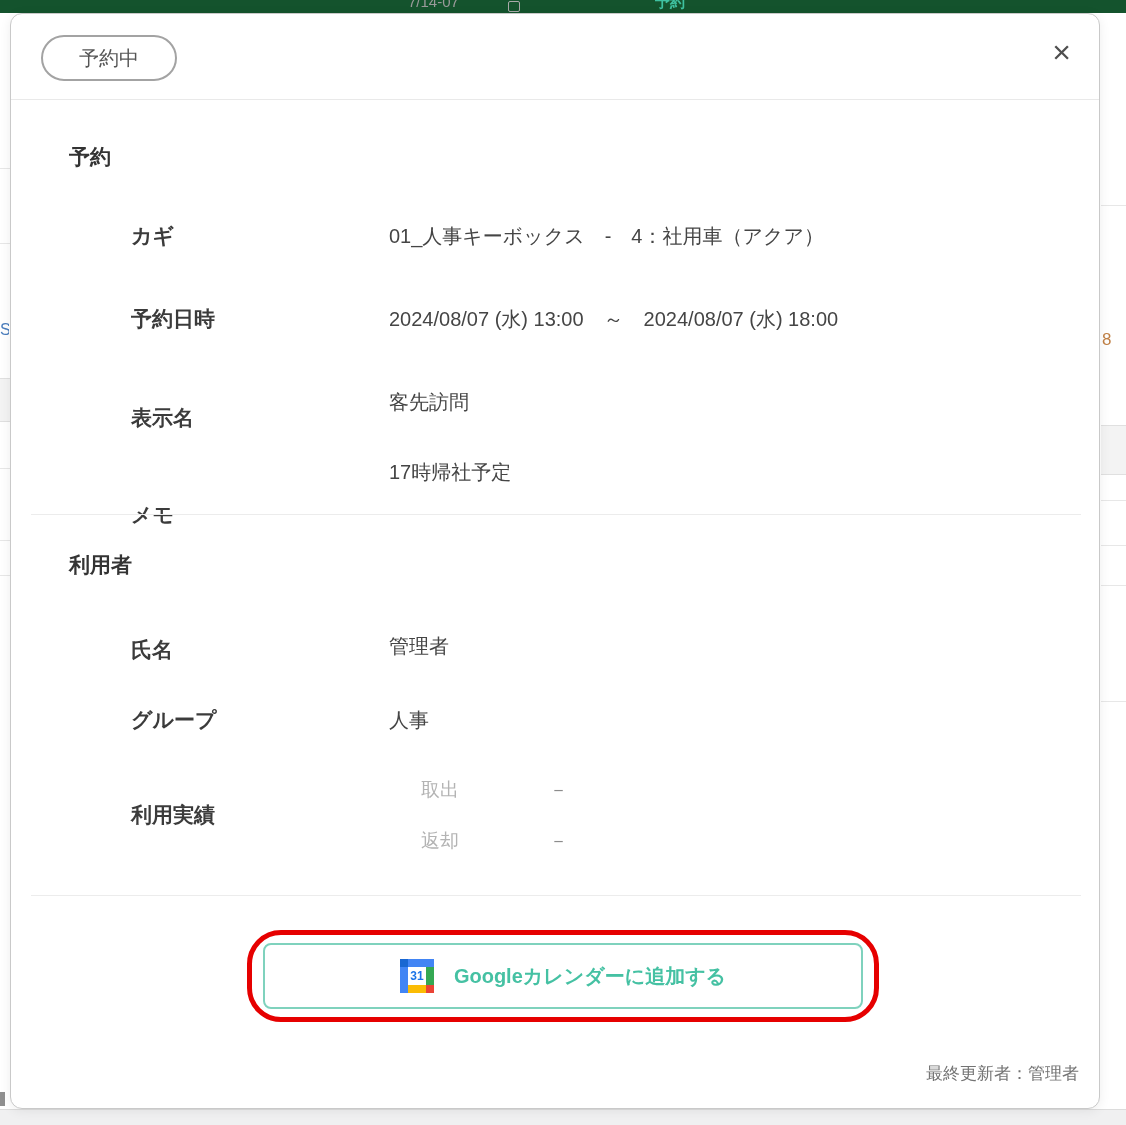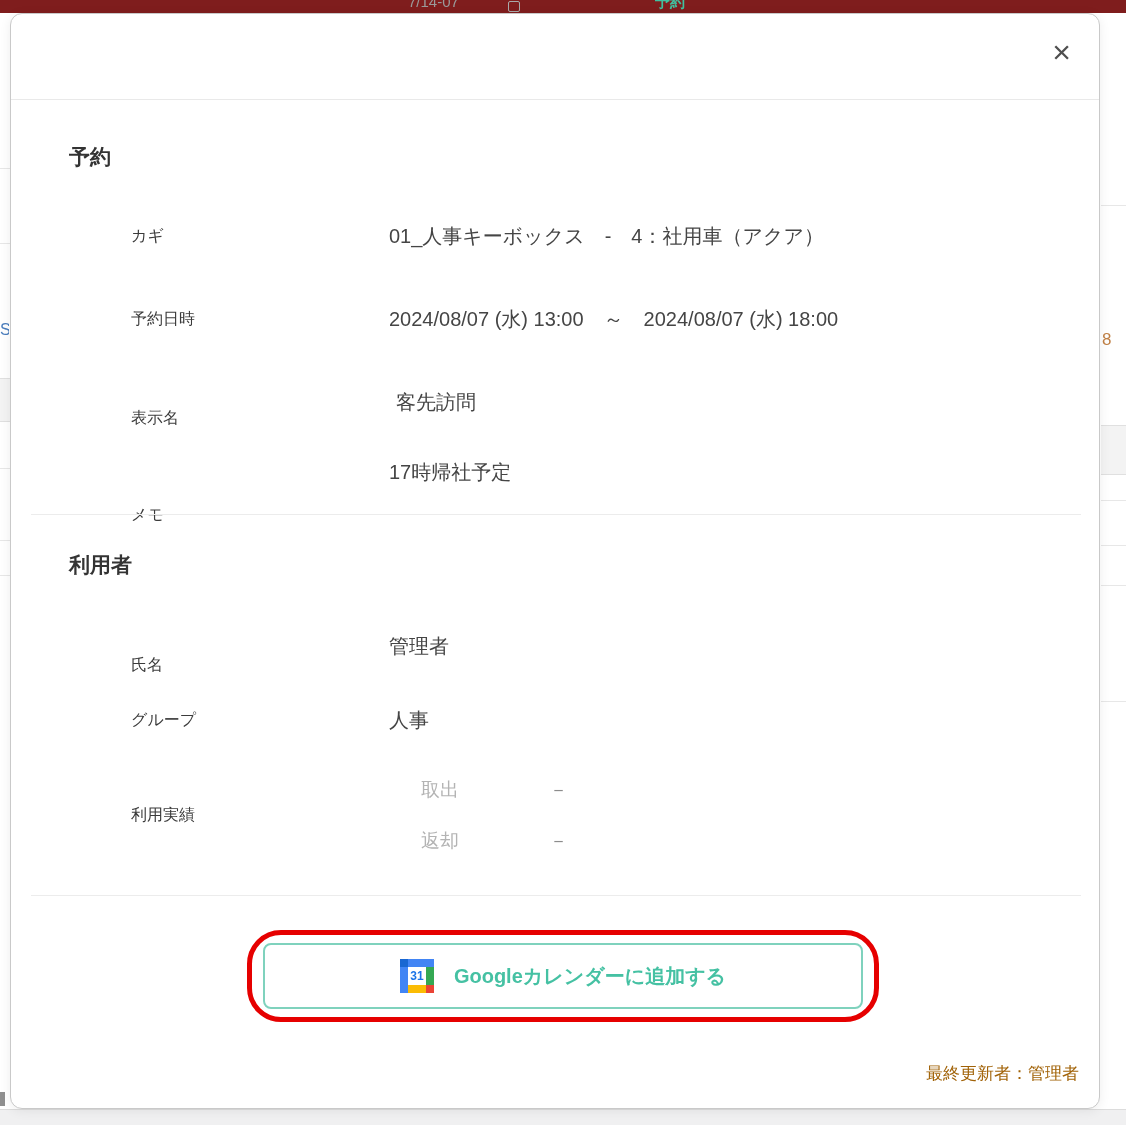"7/14-07" .bg-topstrip { background: #7f1d1d -> #14532d }
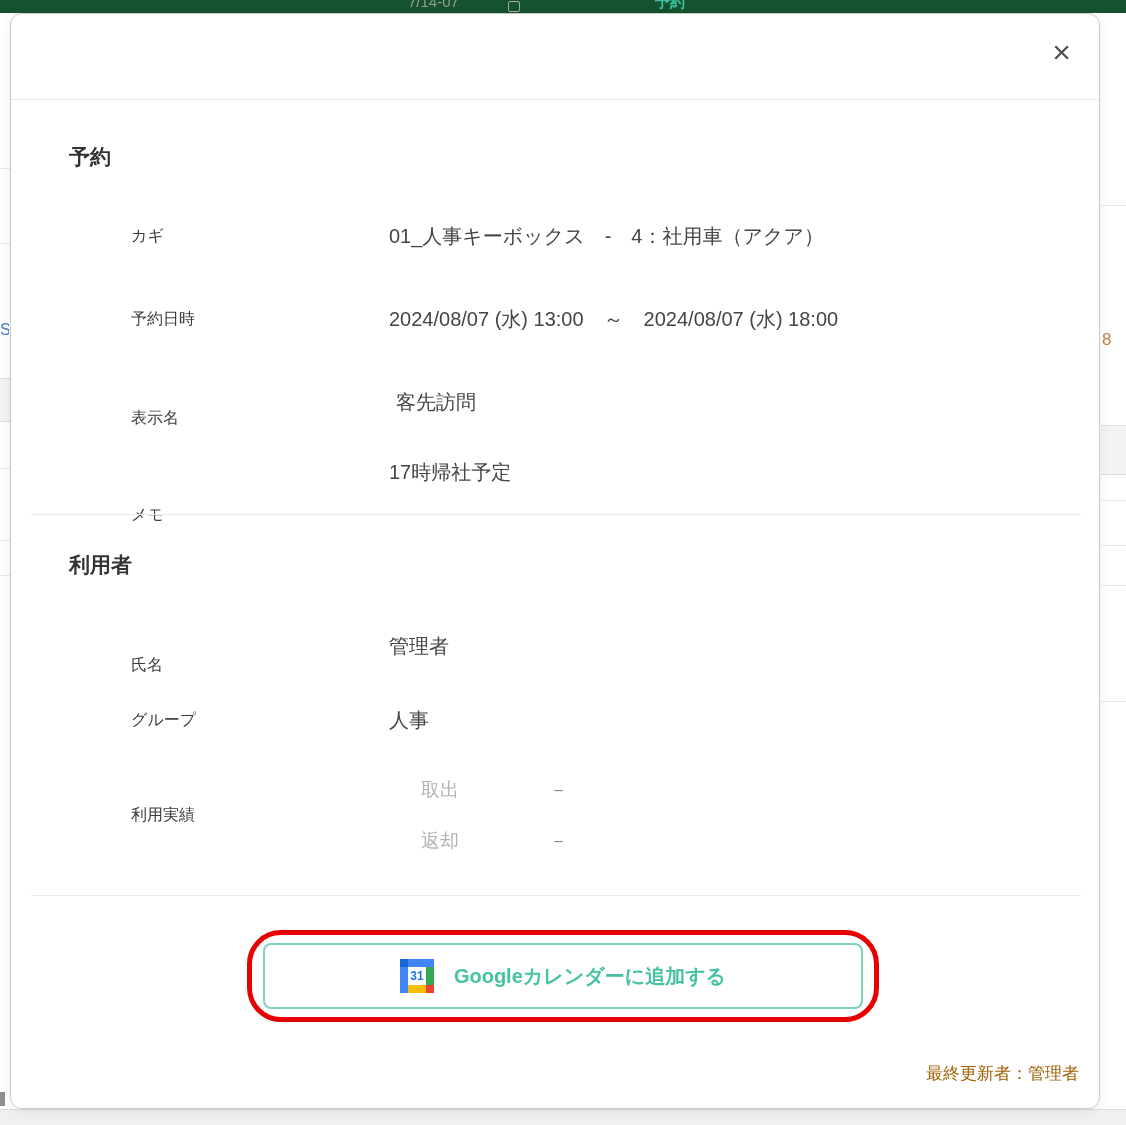"予約中" div.status-pill { html: none -> <div> <span>予約中</span> </div> }
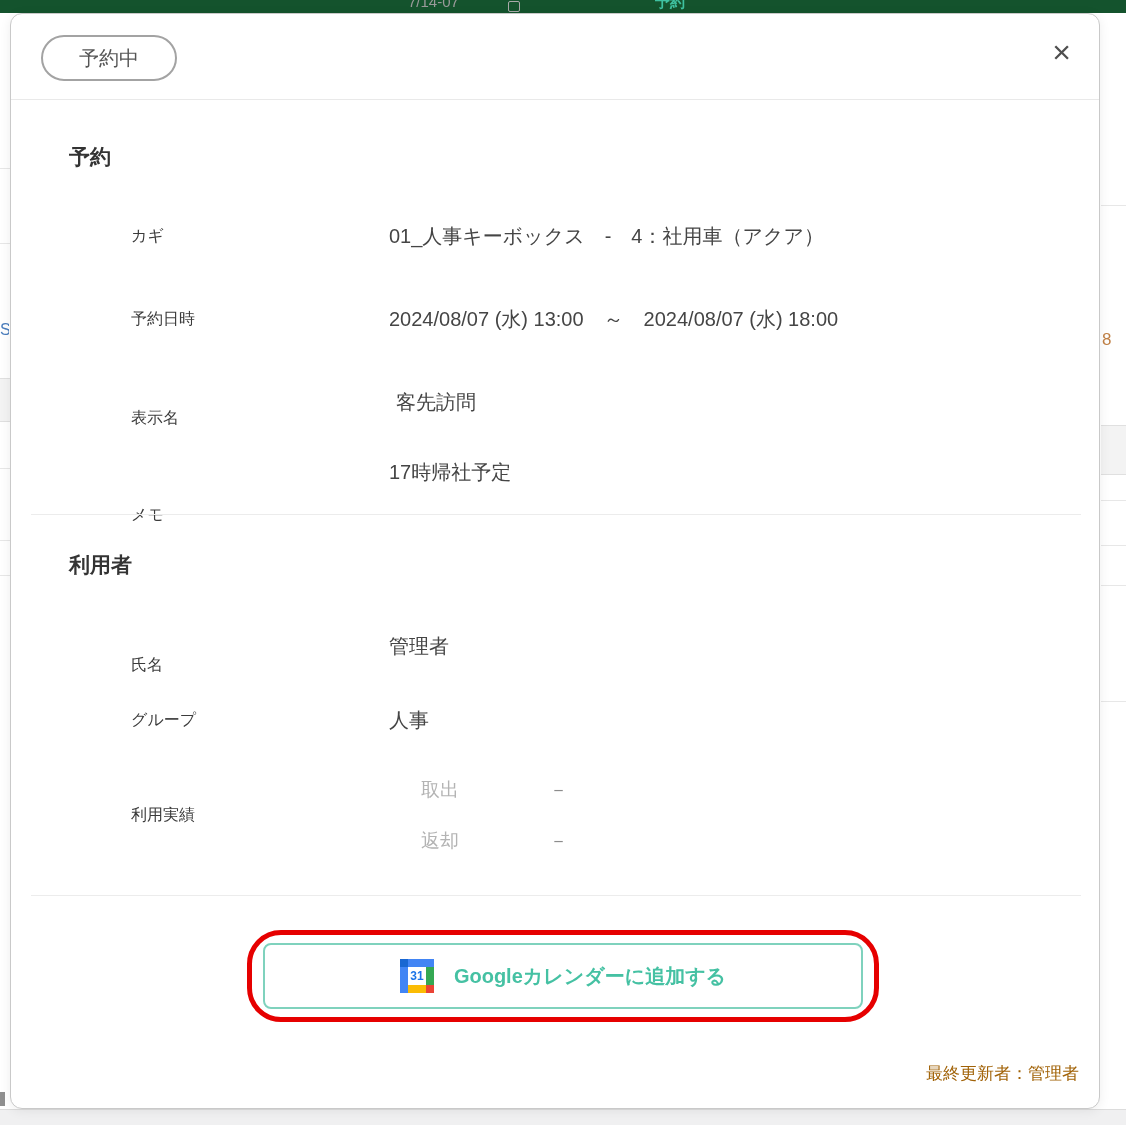"カギ" .row-label { font-size: 16px -> 21px; font-weight: 400 -> 700 }
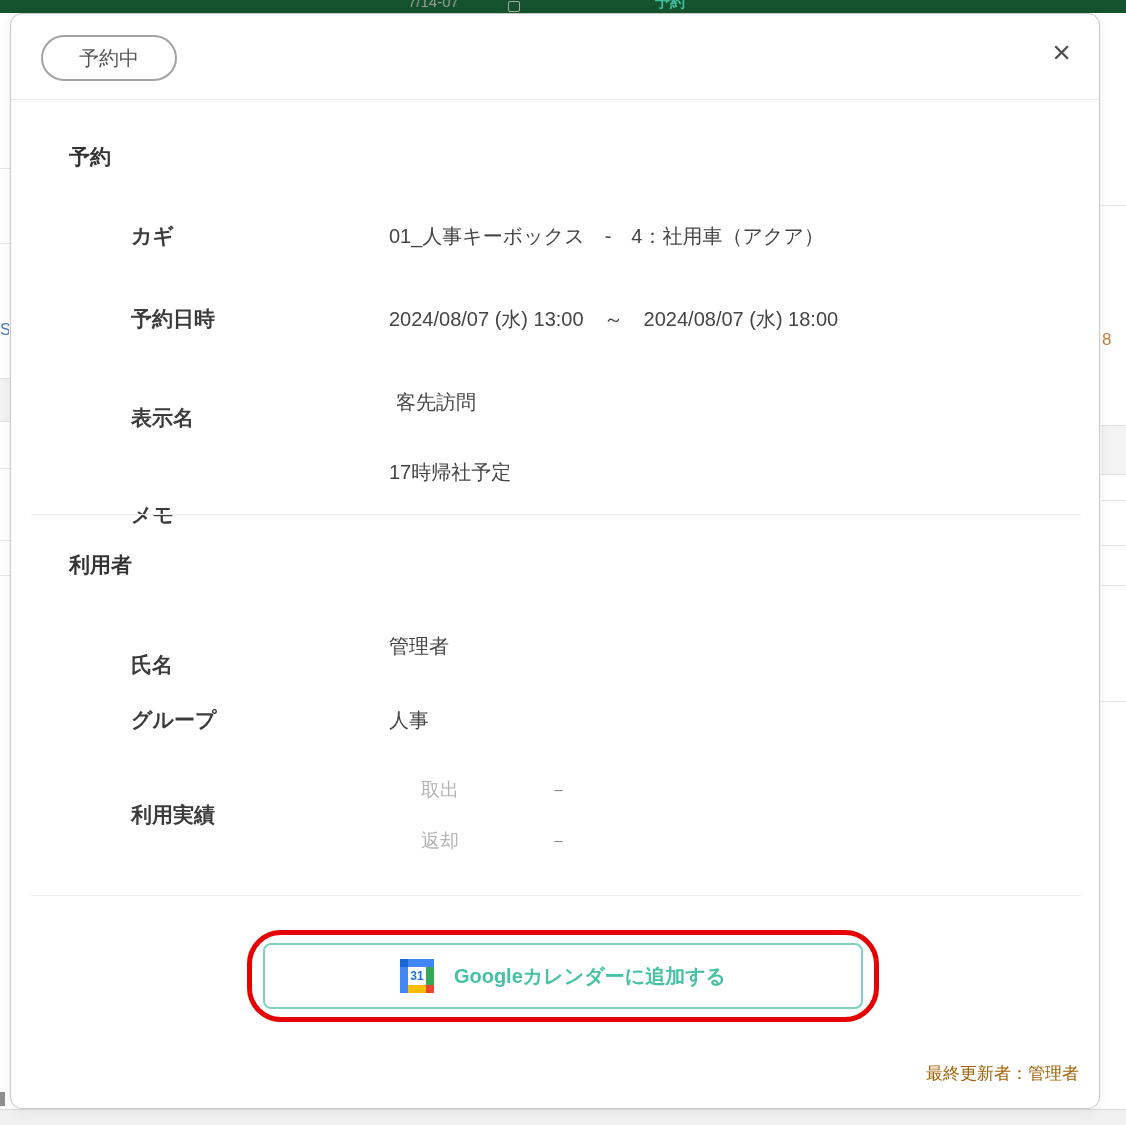"客先訪問" div.row-value { margin-left: 7px -> none }
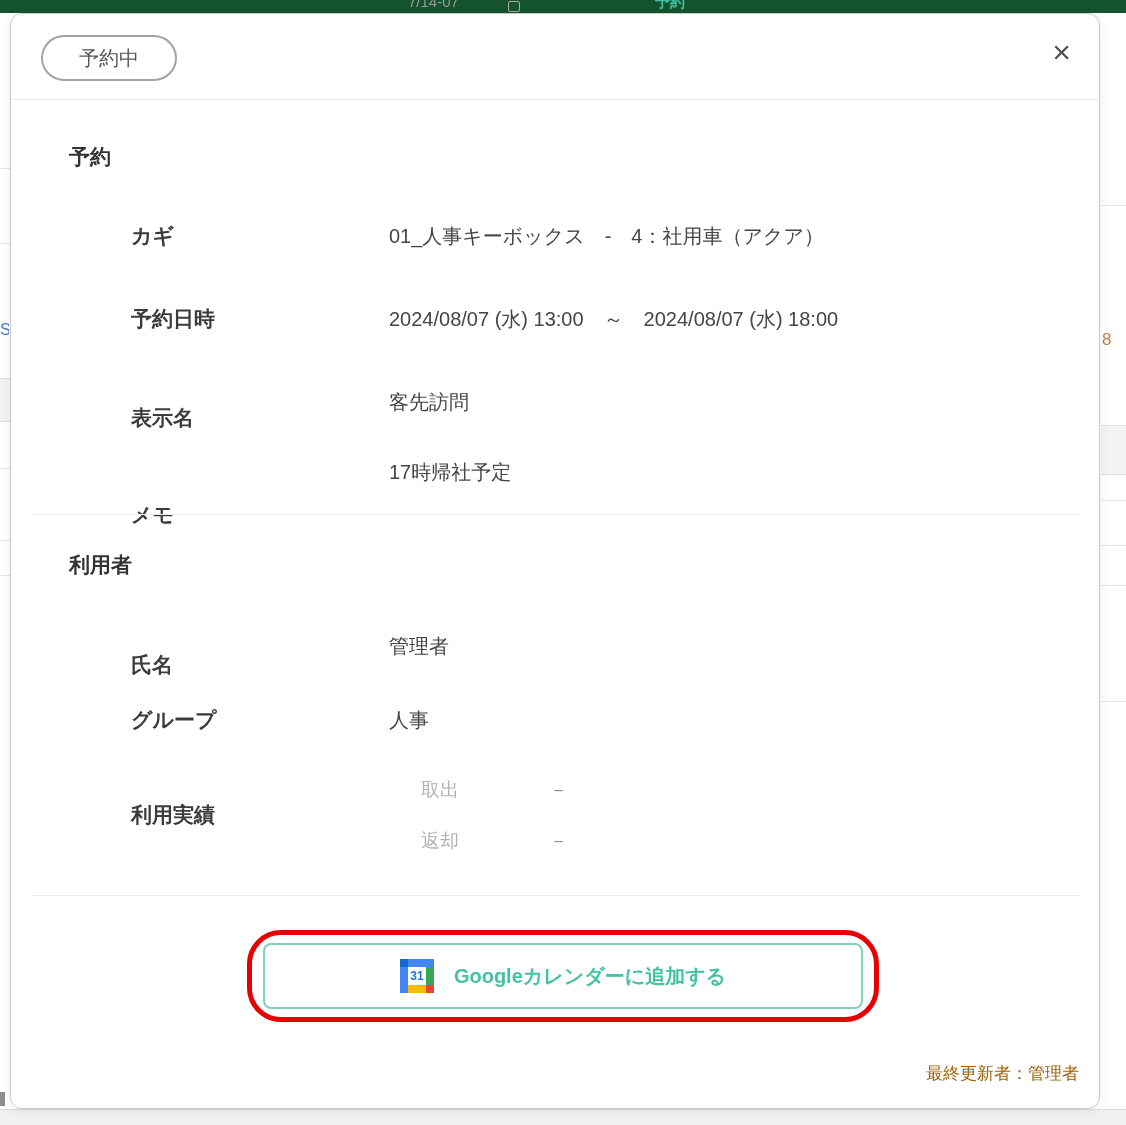"氏名" div.row-label { top: 636px -> 621px }
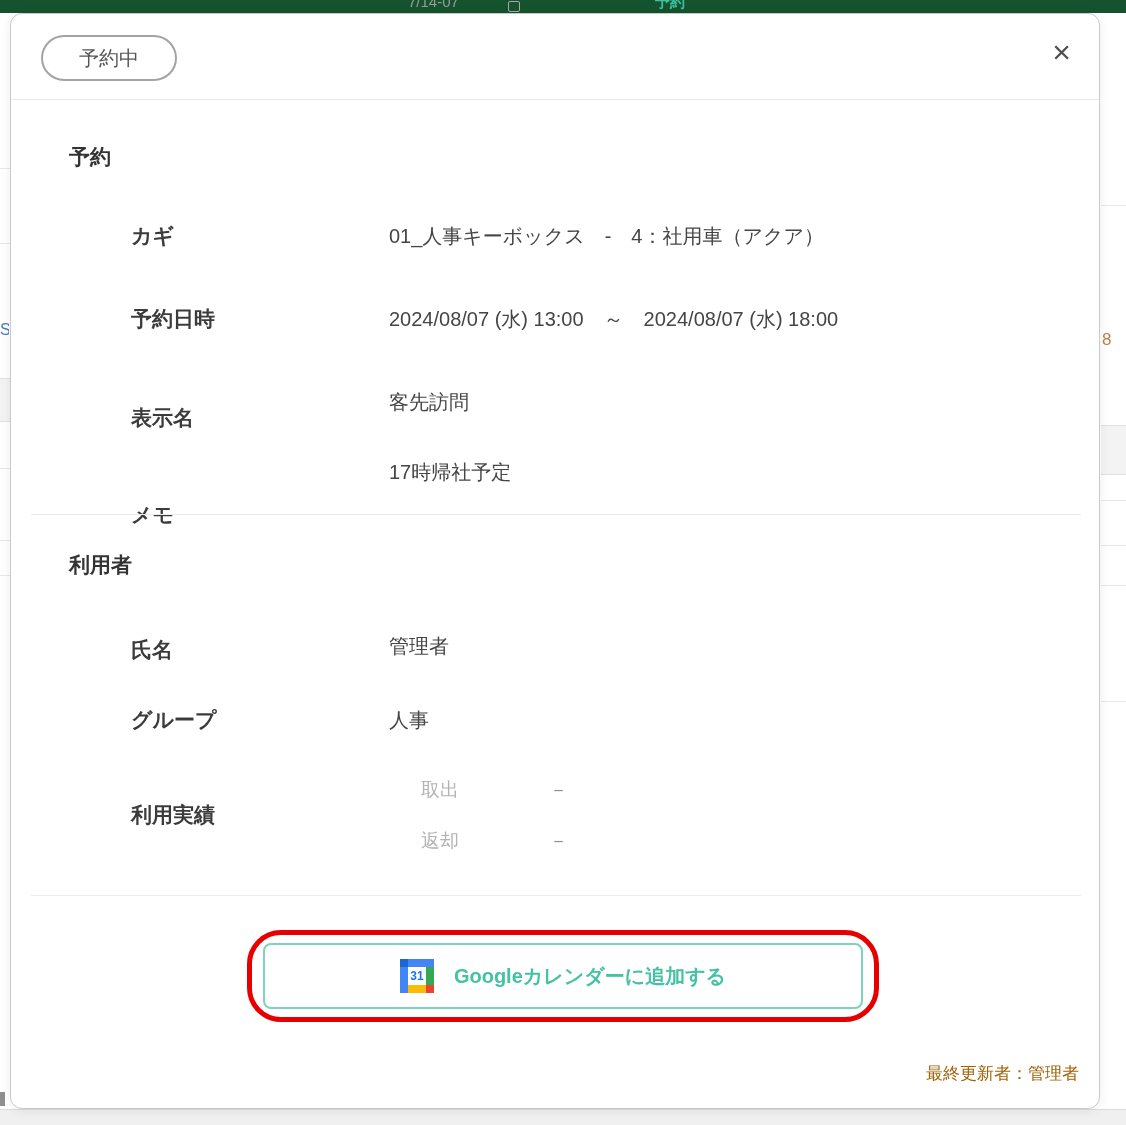"最終更新者：管理者" .footer-note { color: #a16207 -> #737373 }
